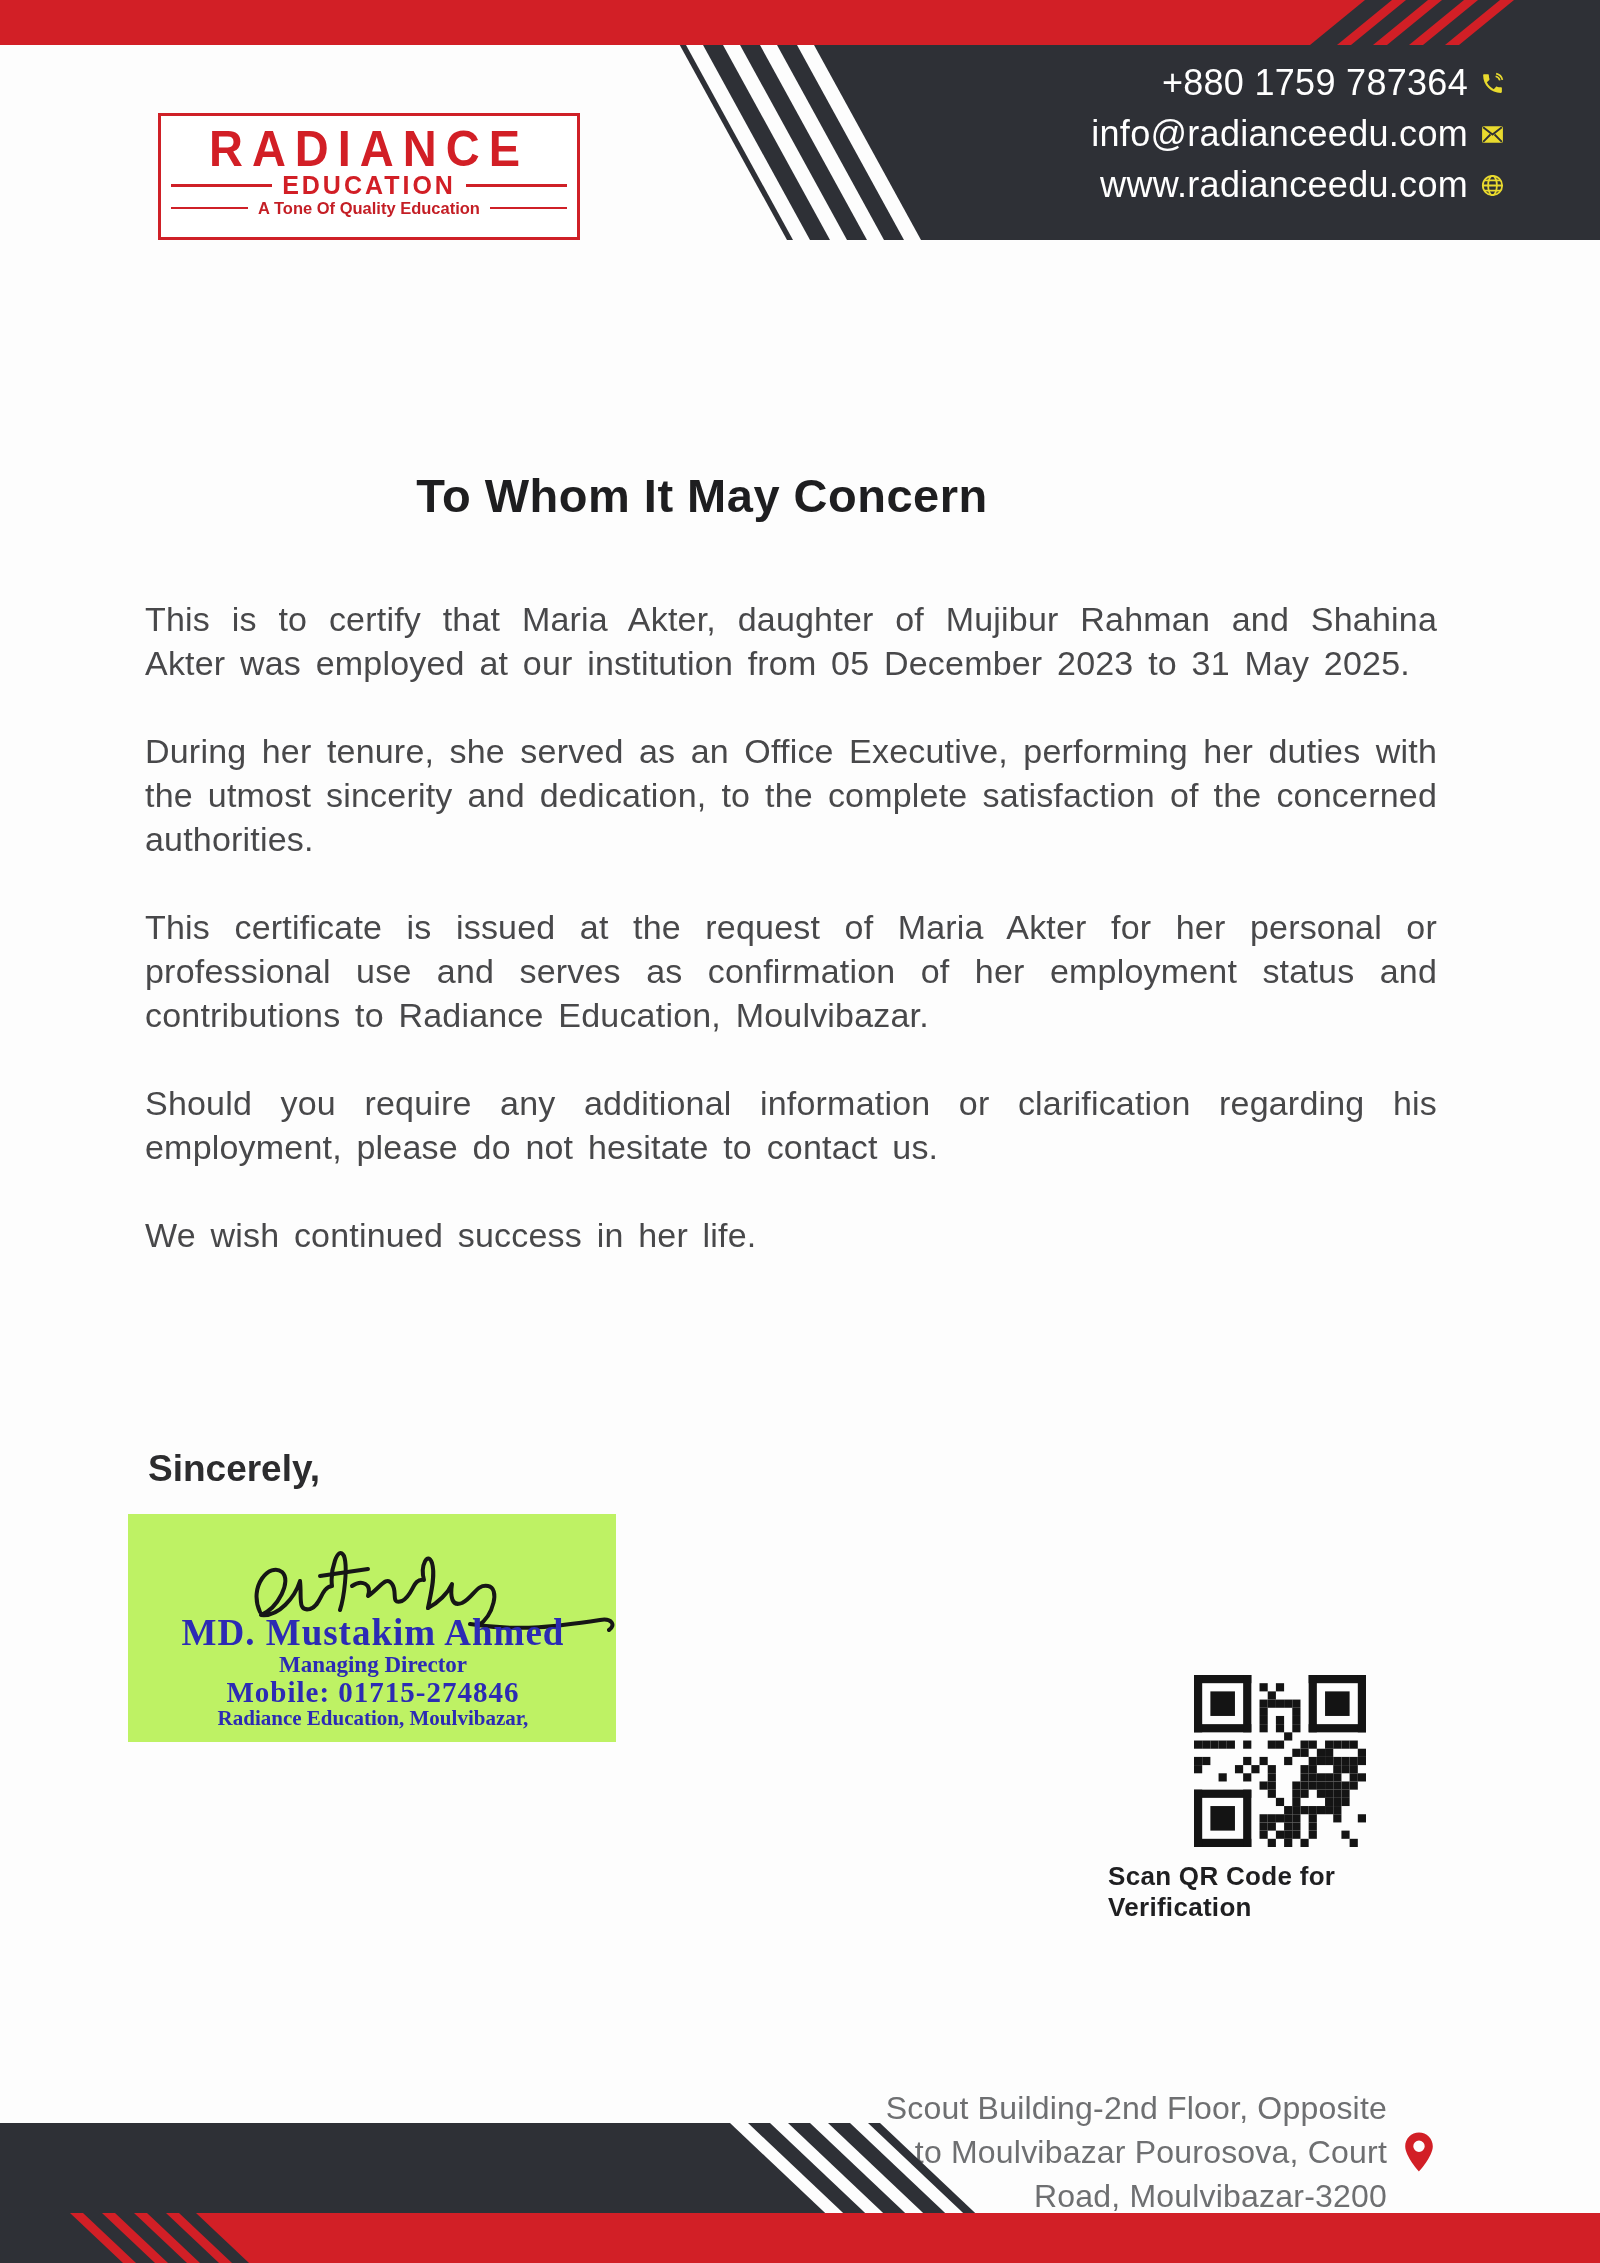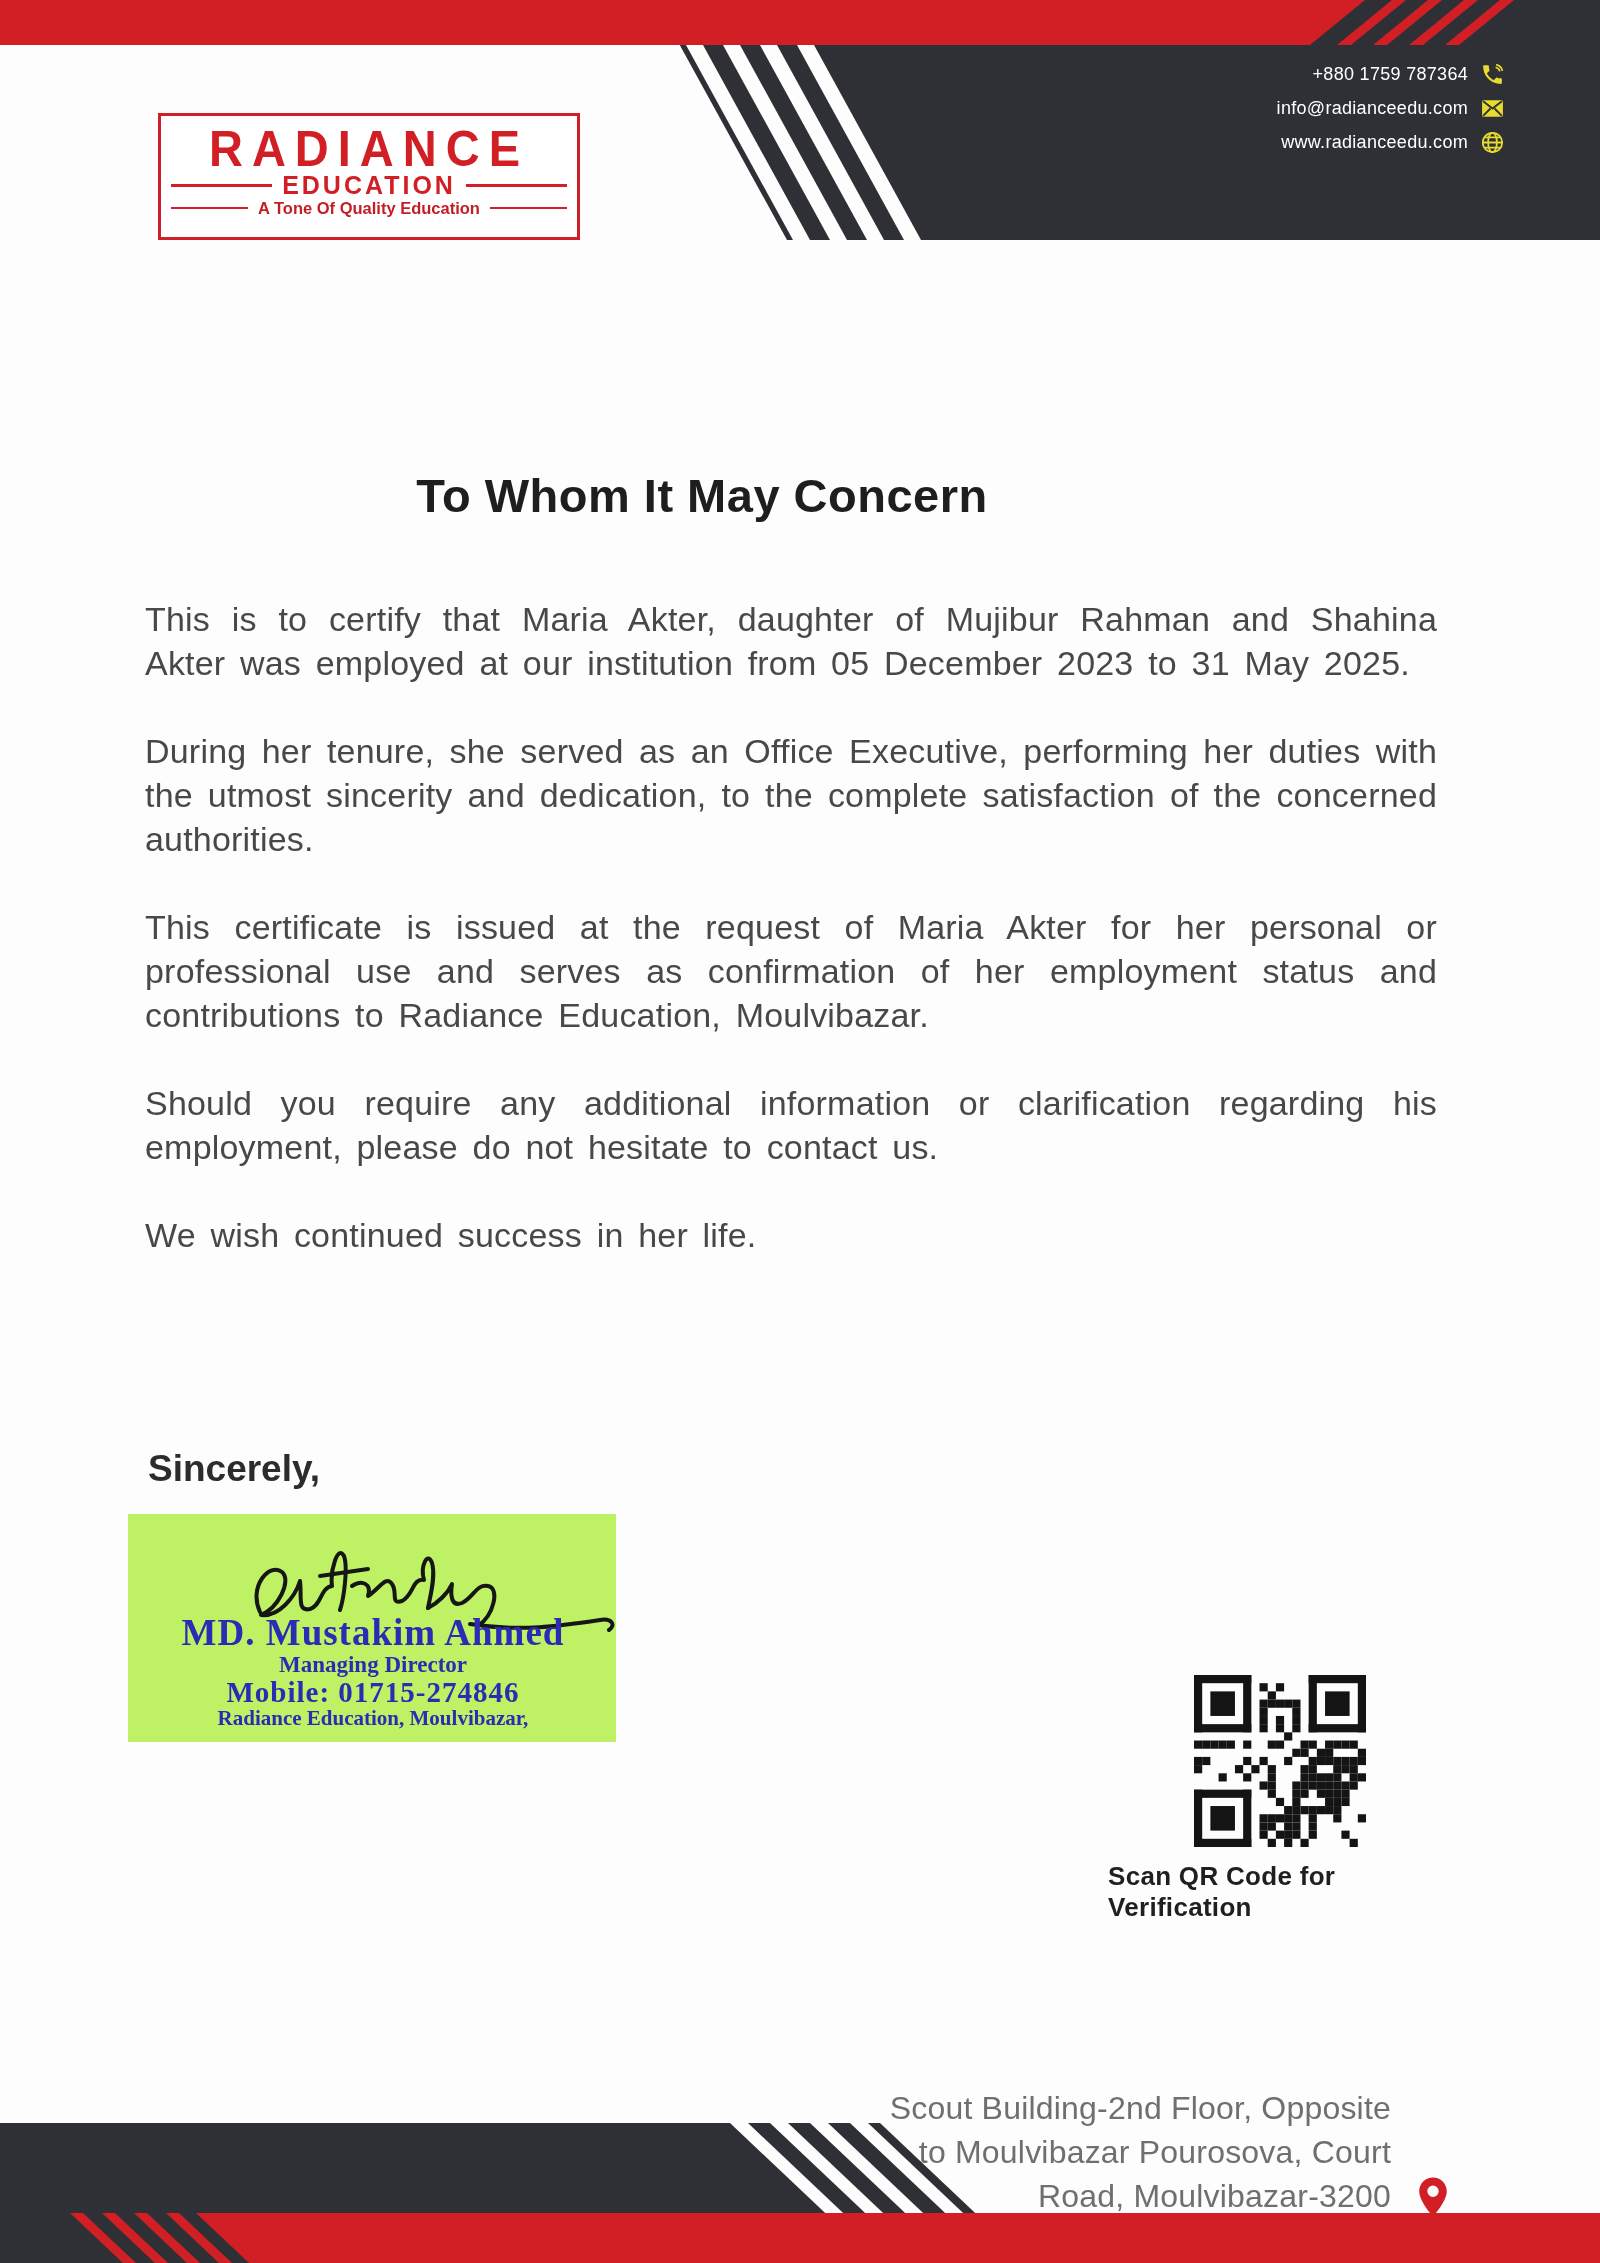"+880 1759 787364" .contact-row { font-size: 18px -> 36px }
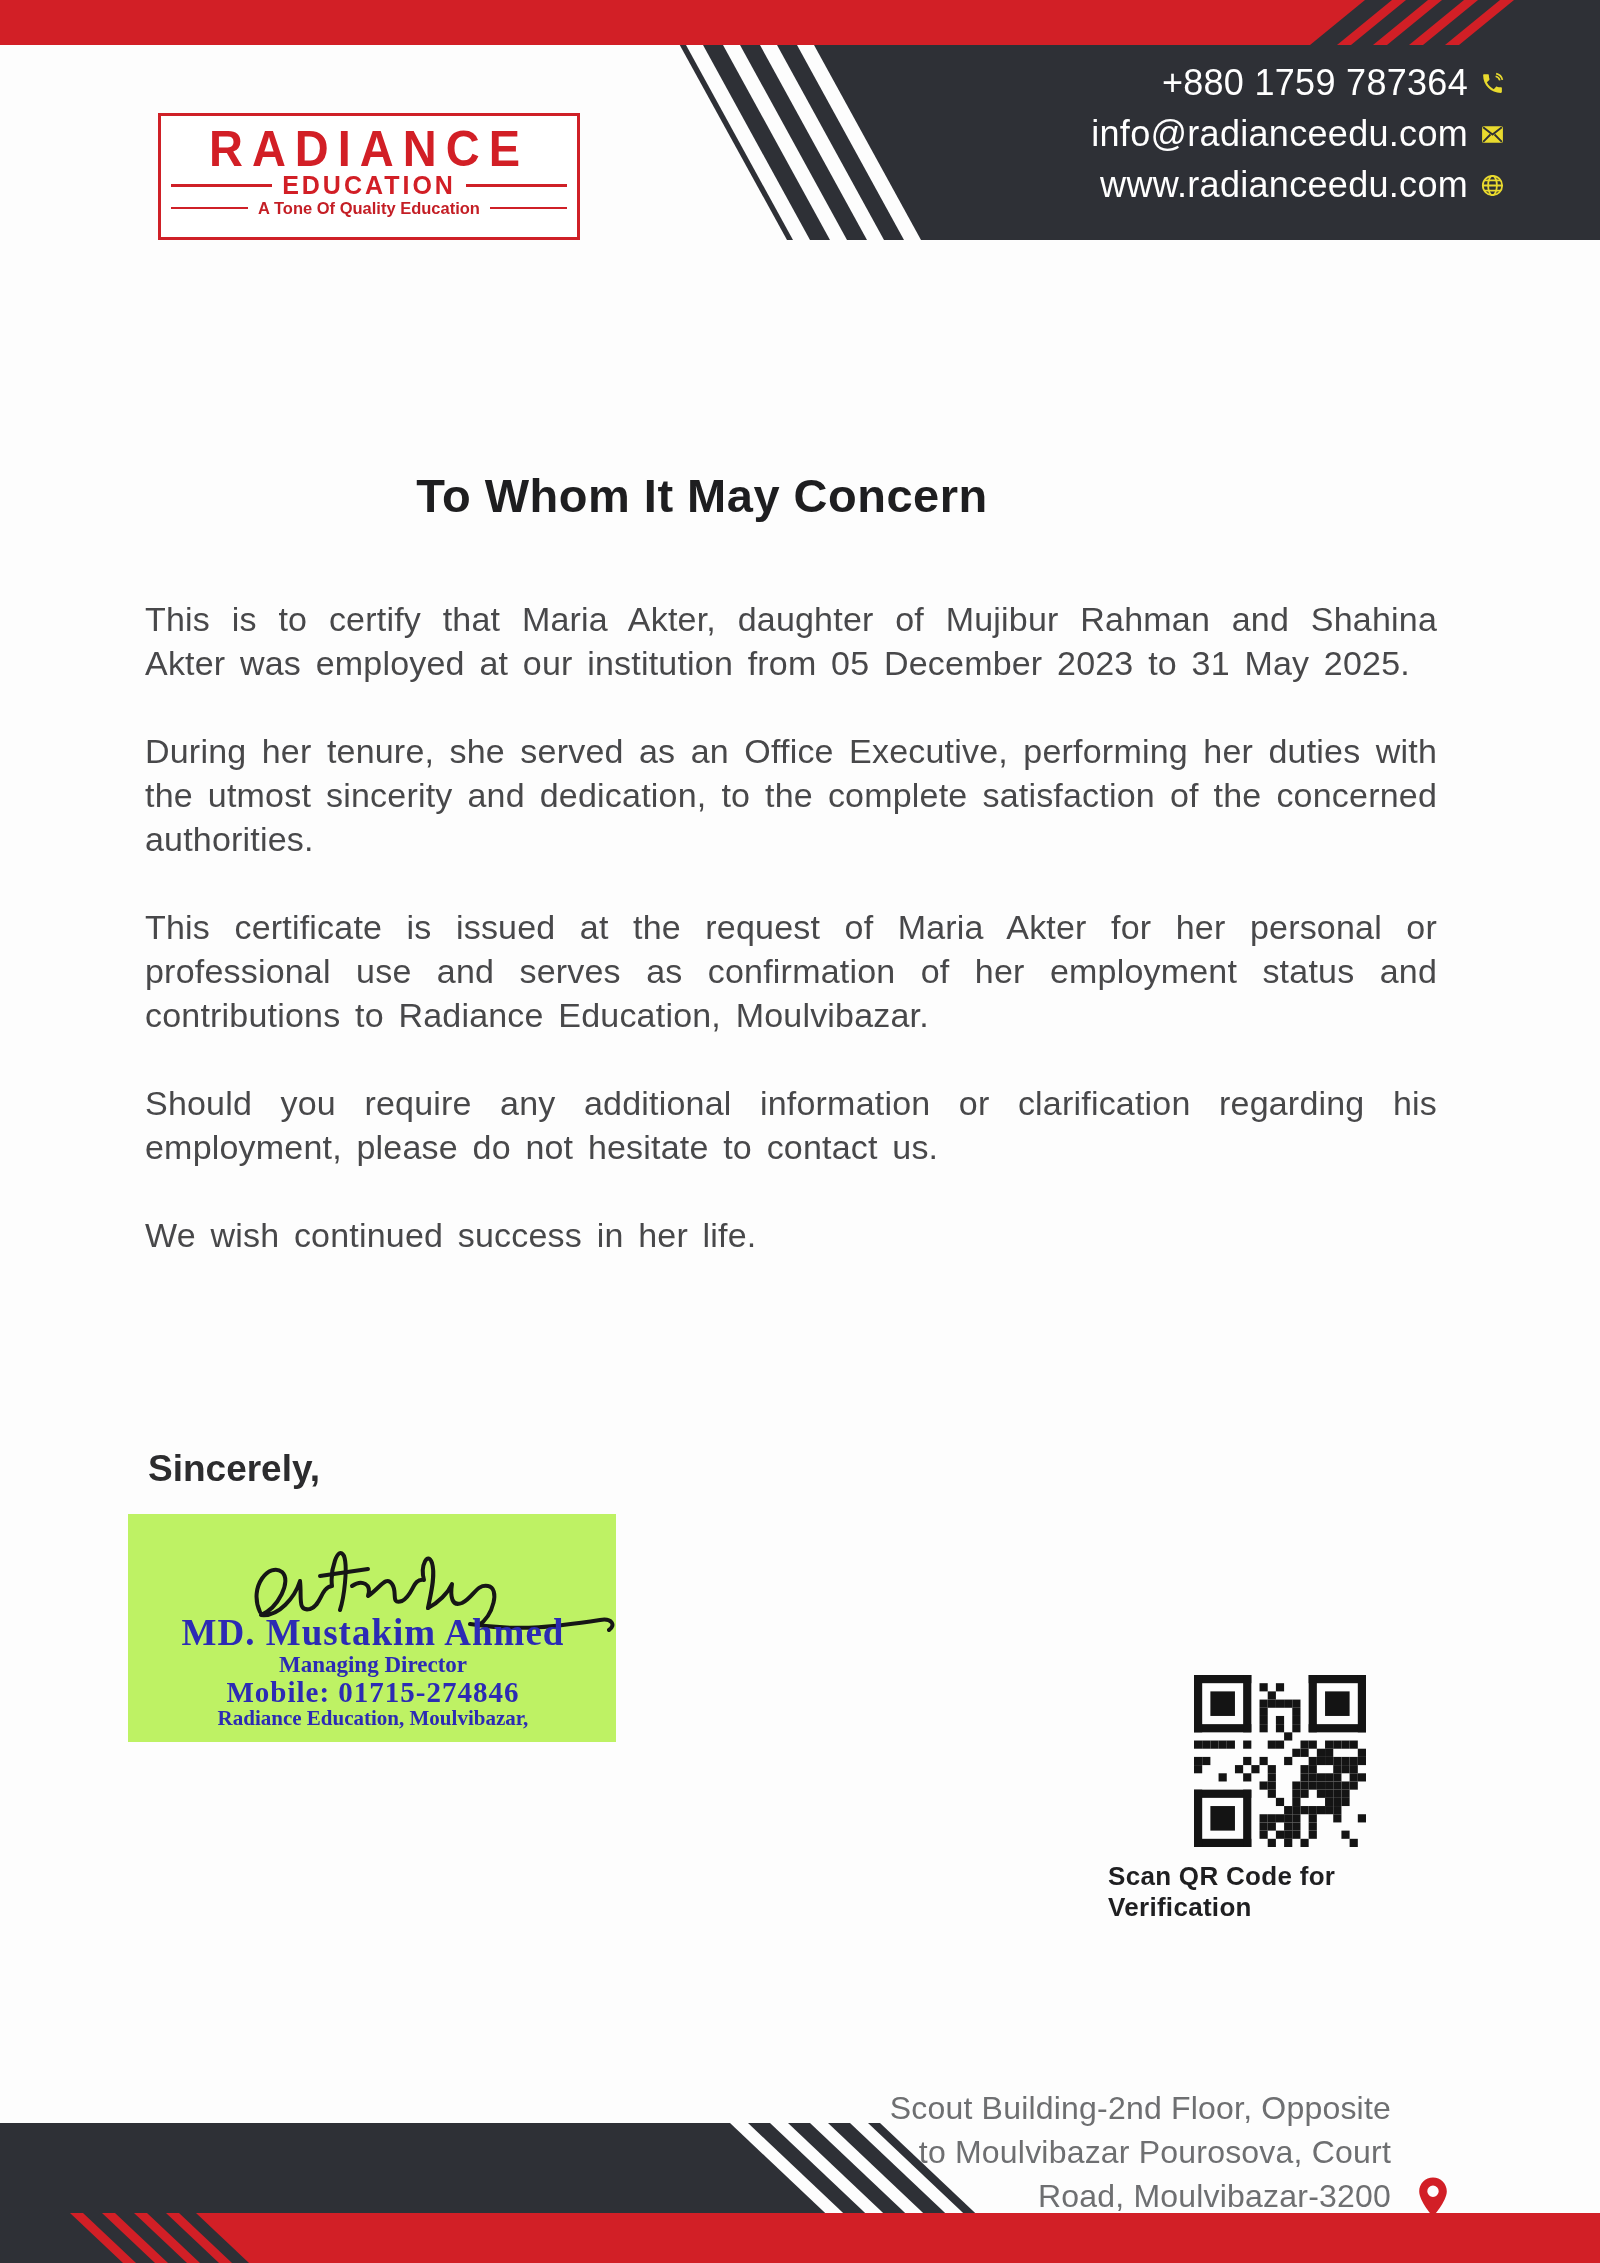"Scout Building-2nd Floor, Opposite" .address { align-items: flex-end -> center; gap: 24px -> 14px; right: 149px -> 163px }
